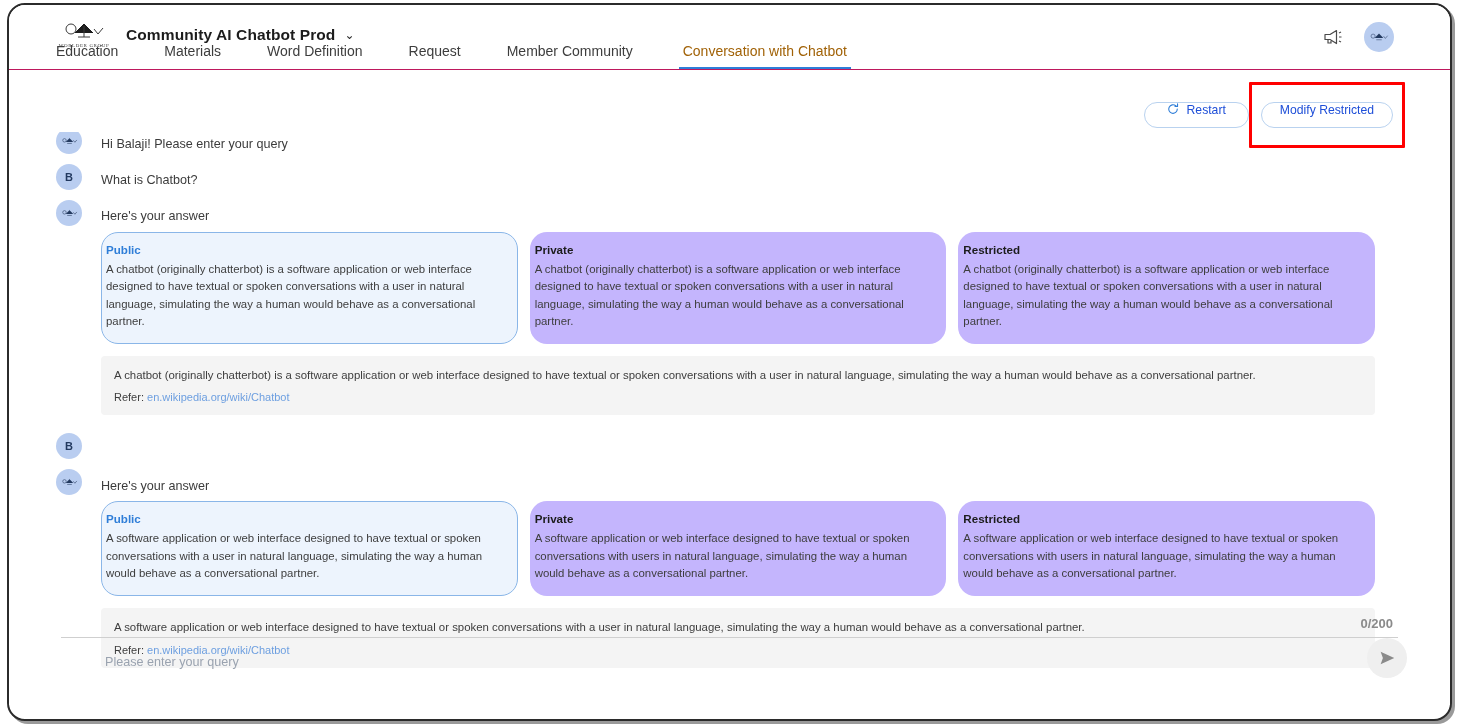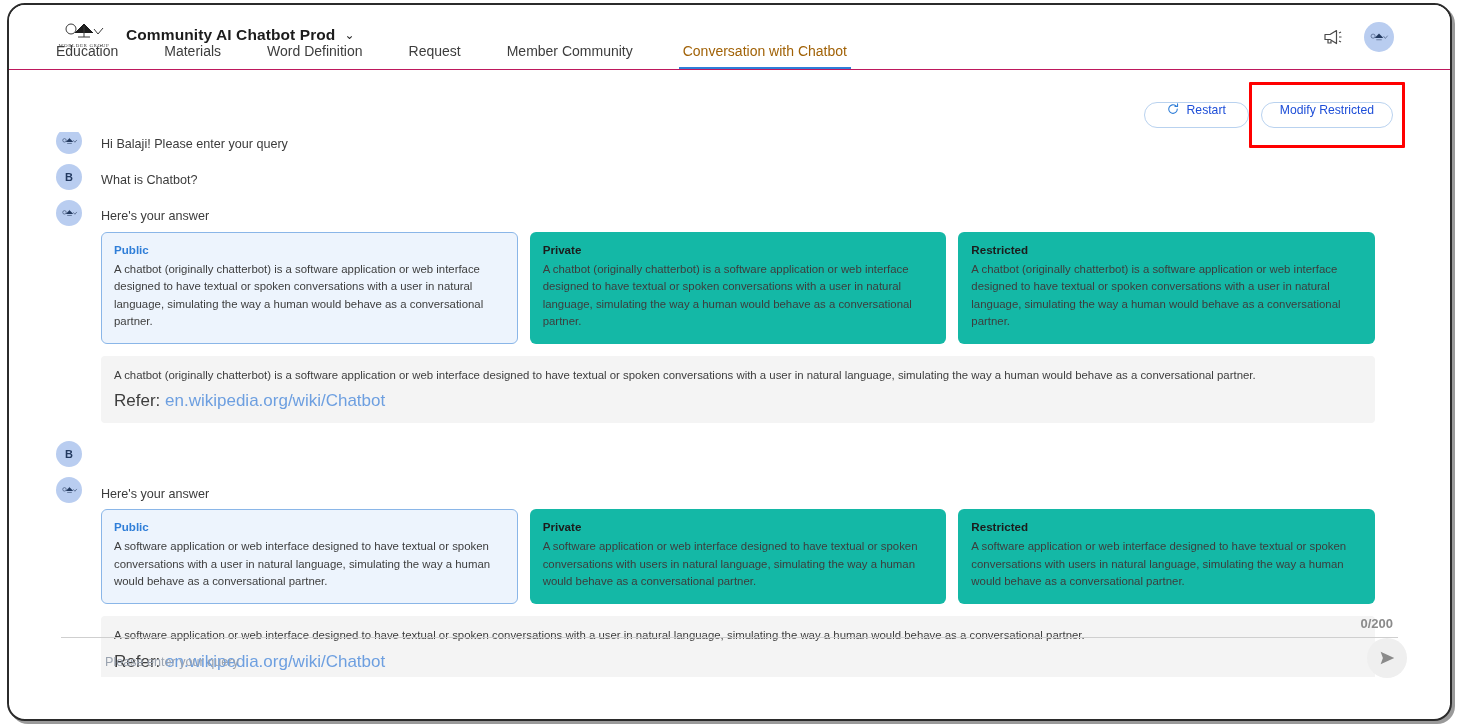"Public" .ans-card { border-radius: 6px -> 17px; padding: 10px 12px 13px 12px -> 10px 12px 13px 4px }
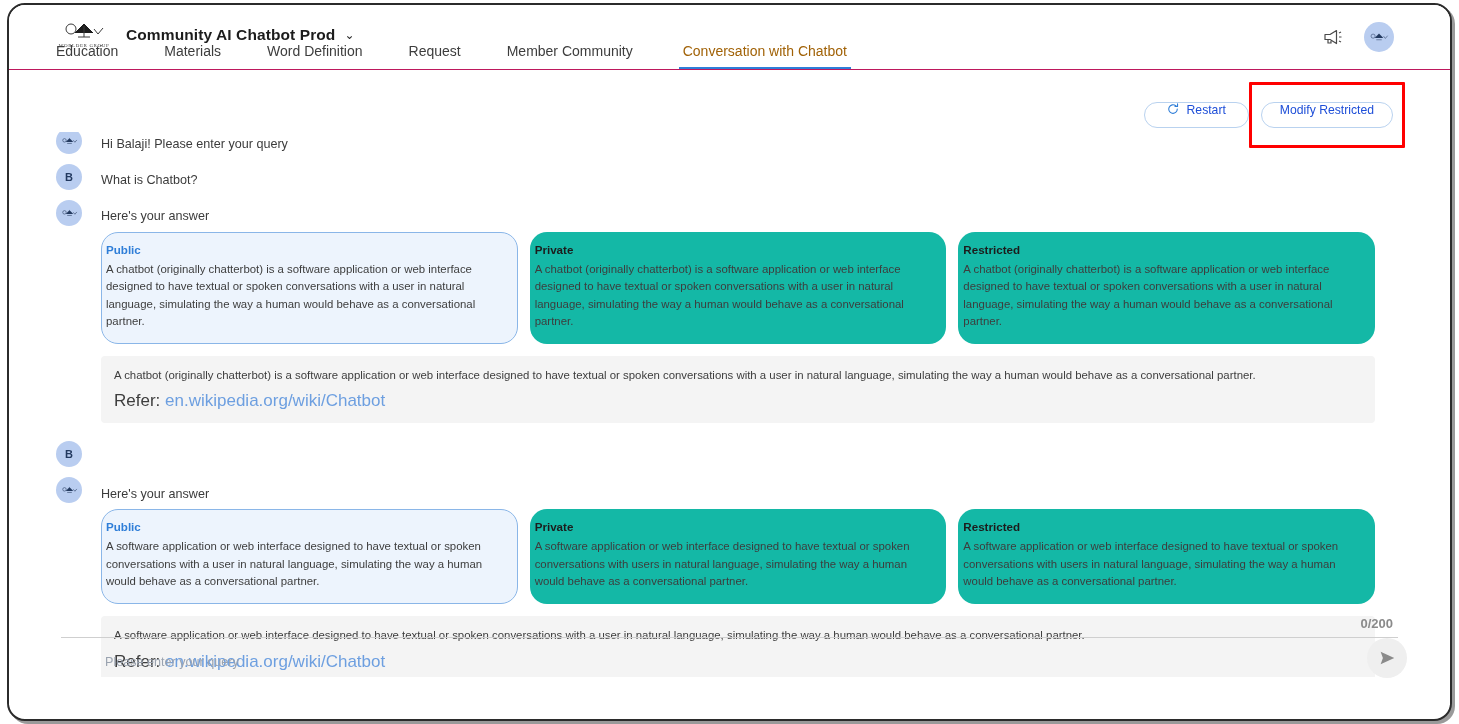"Private" .ans-card.plain { background: #14b8a6 -> #c4b5fd }
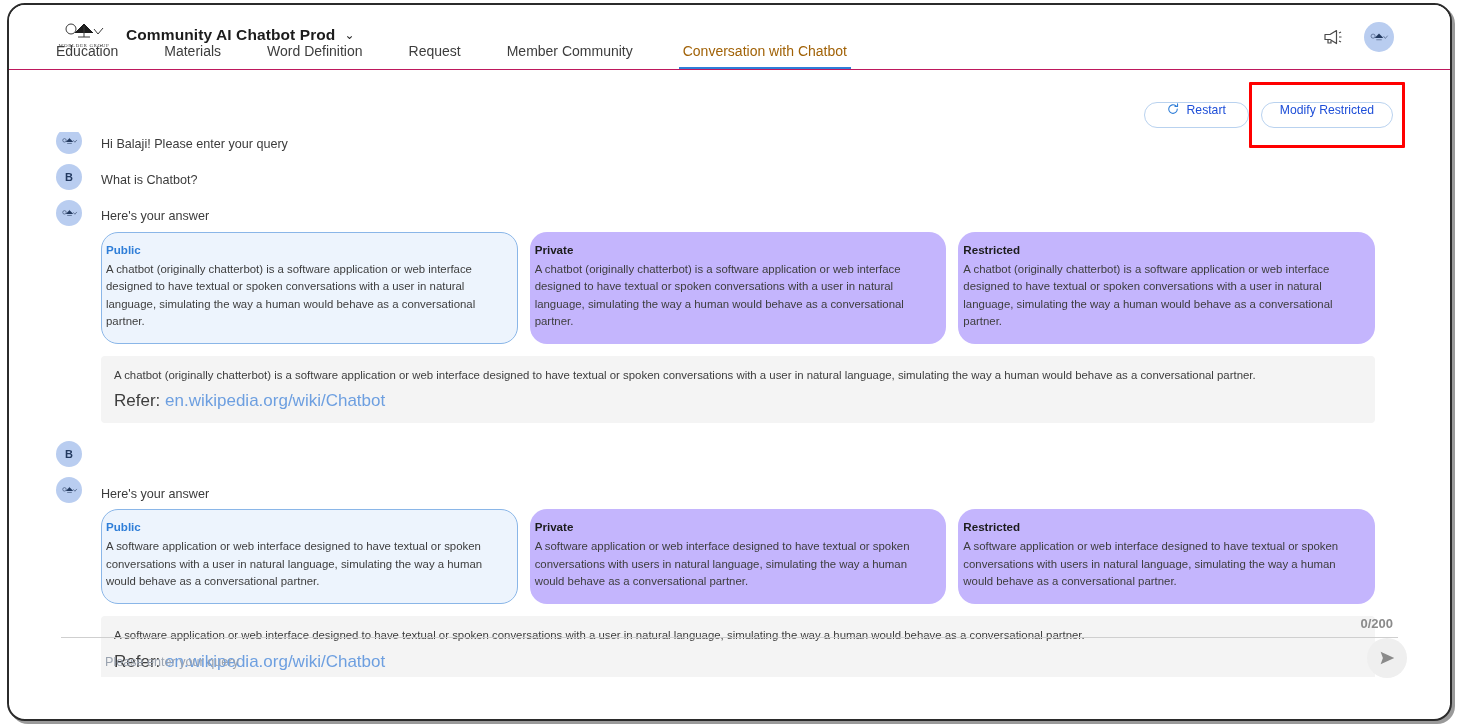"Refer: en.wikipedia.org/wiki/Chatbot" .refer-line { font-size: 17px -> 11px }
